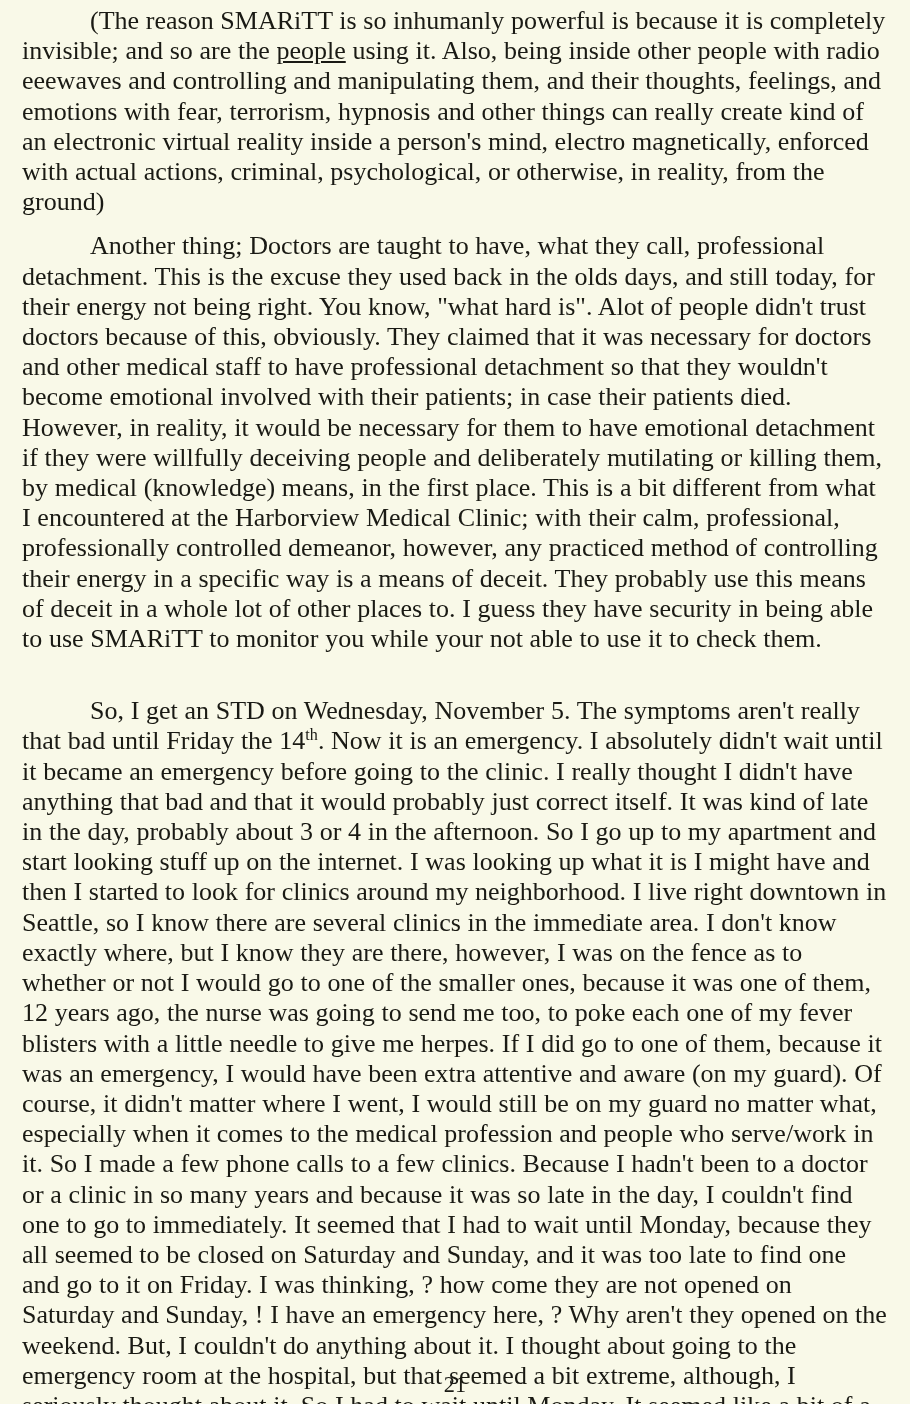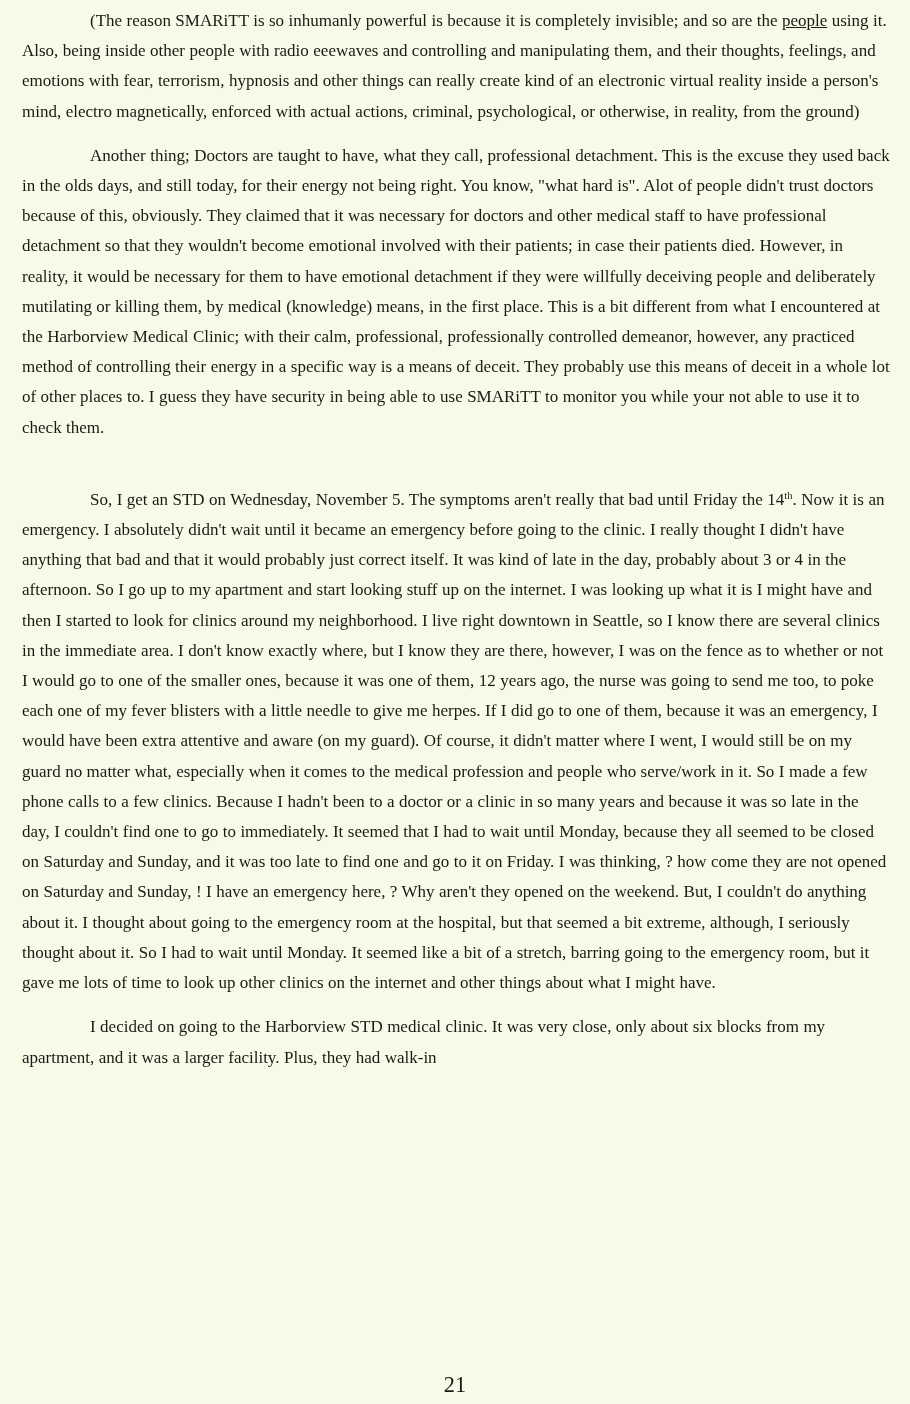"(The reason SMARiTT is so" .para { font-size: 17px -> 26px }
